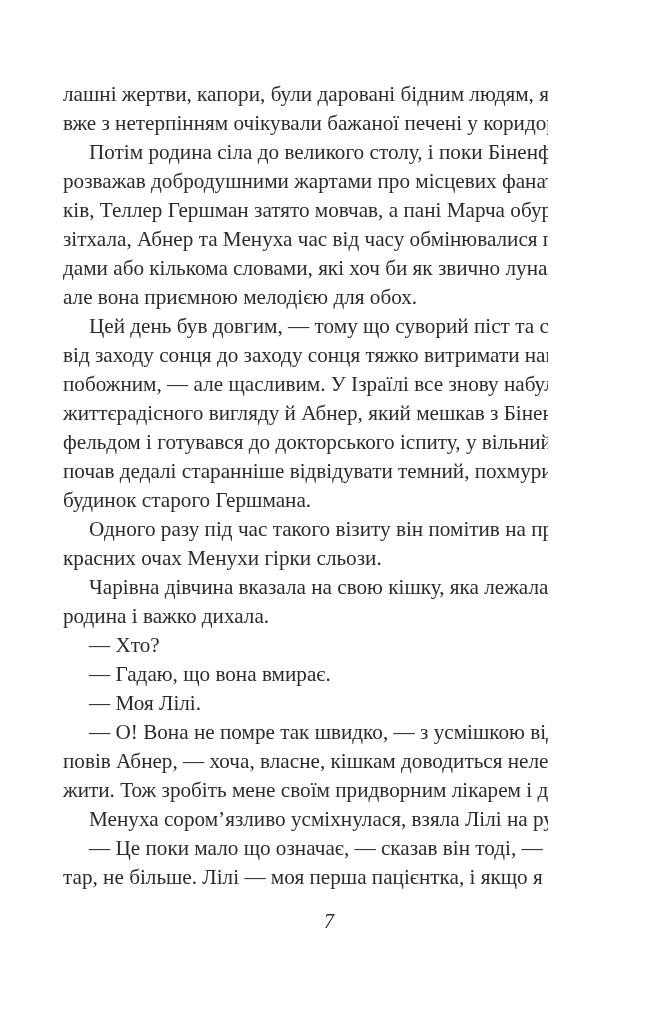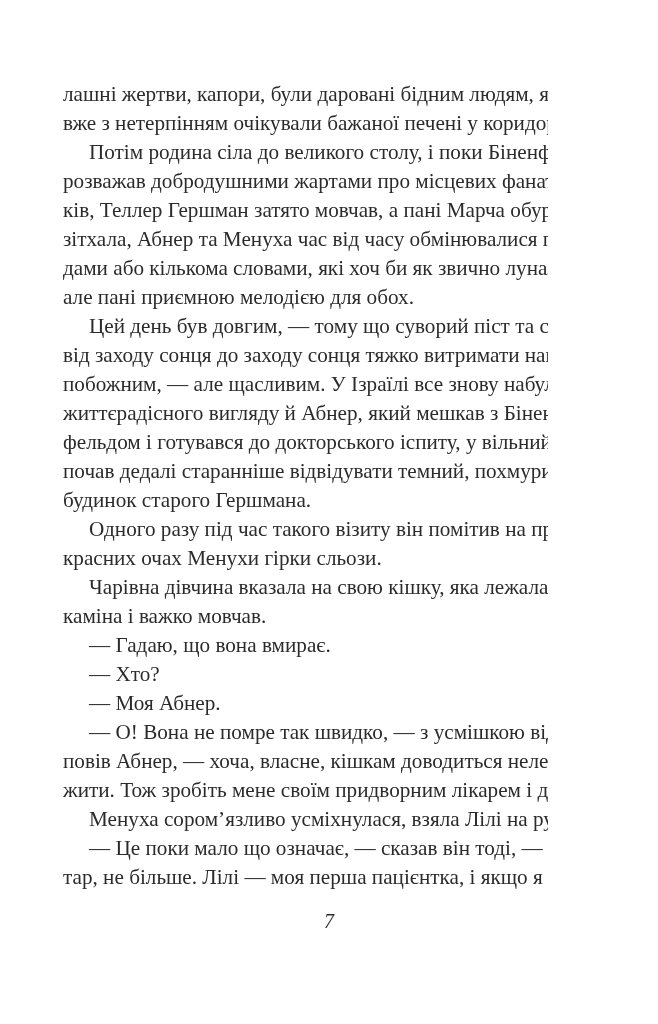"але пані приємною мелодією для" span.line { text: пані -> вона }
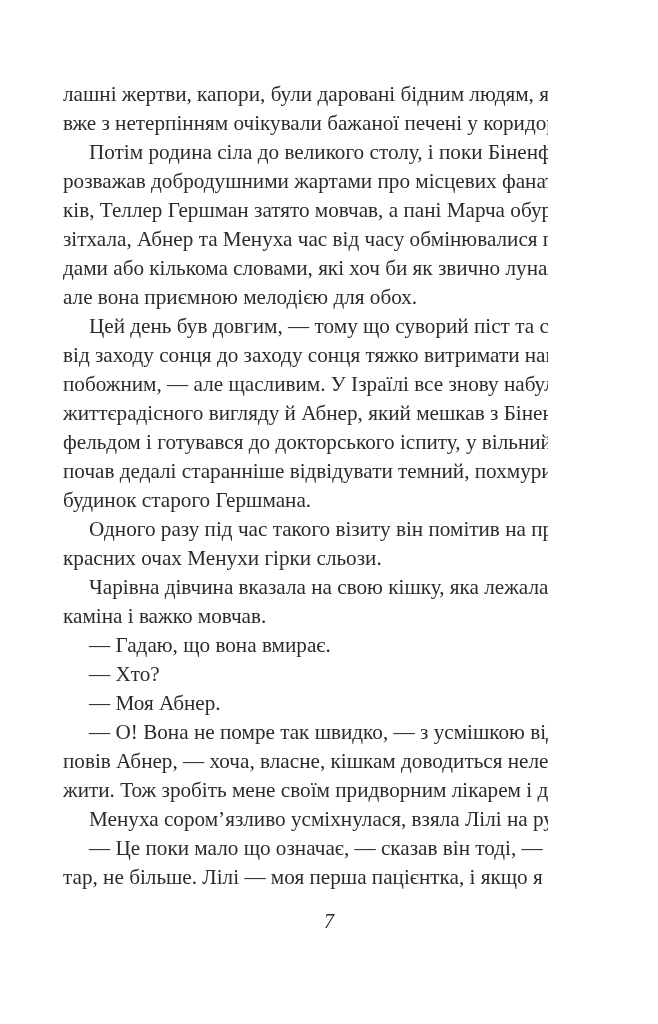"каміна і важко мовчав." span.line { text: каміна і важко мовчав -> родина і важко дихала }
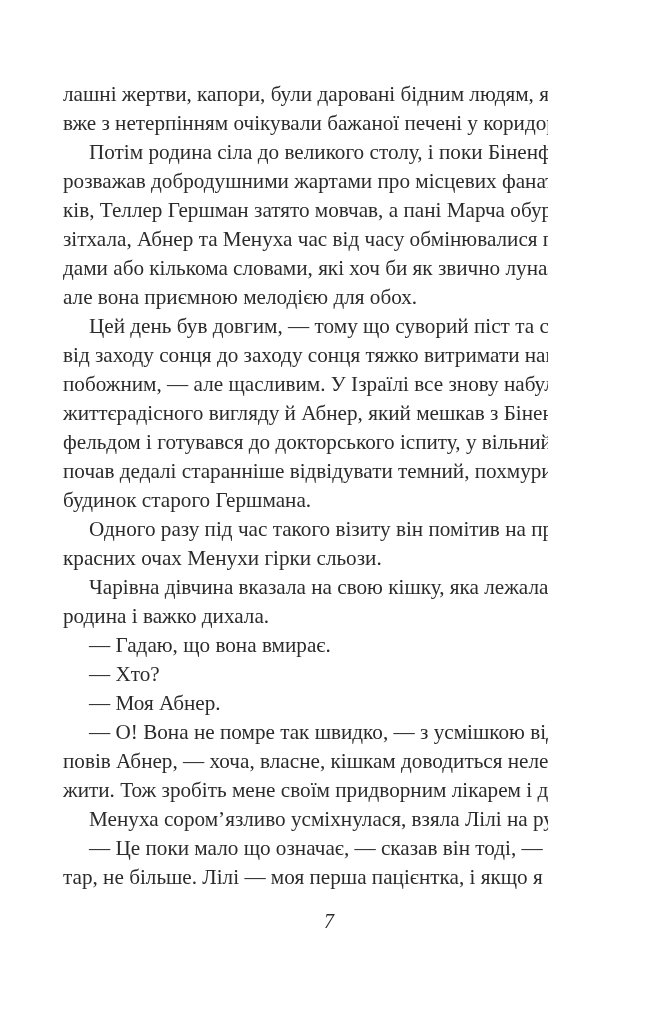"— Гадаю, що вона вмирає." div.para { order: before "— Хто?" -> after "— Хто?" }
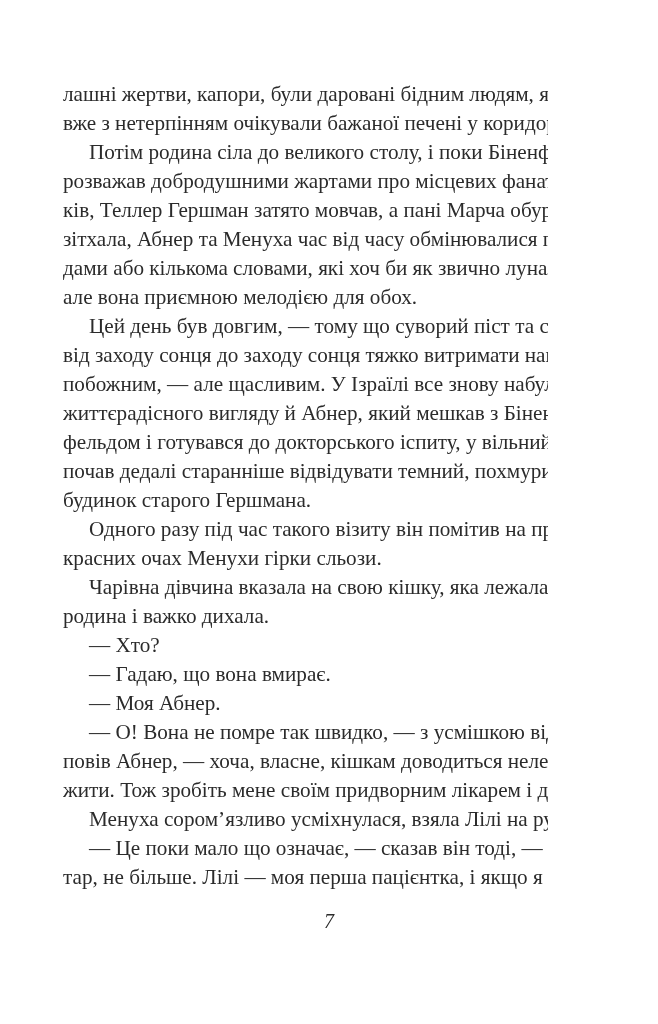"— Моя Абнер." span.line { text: Абнер -> Лілі }
